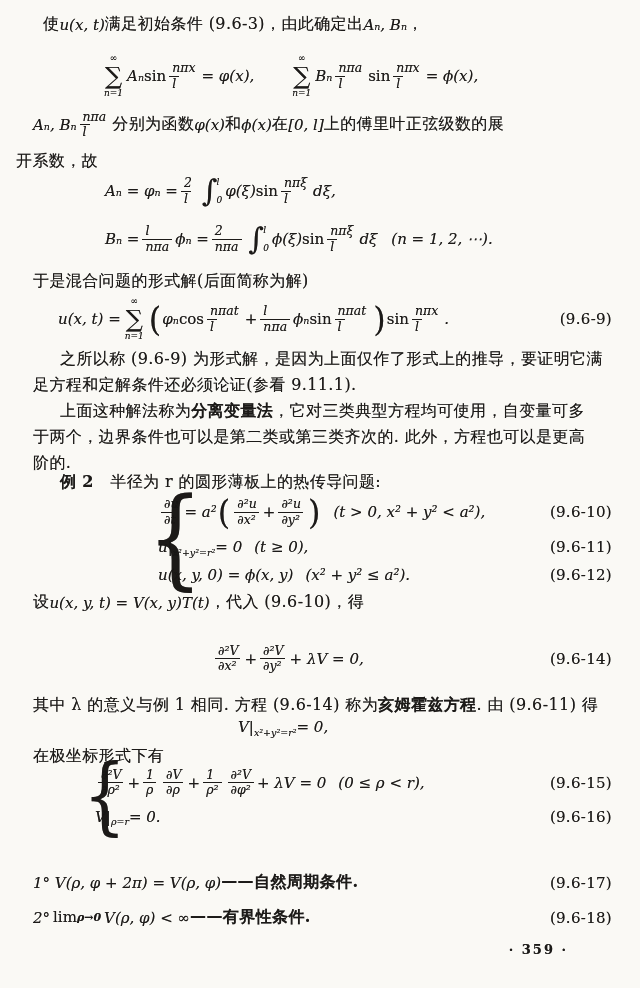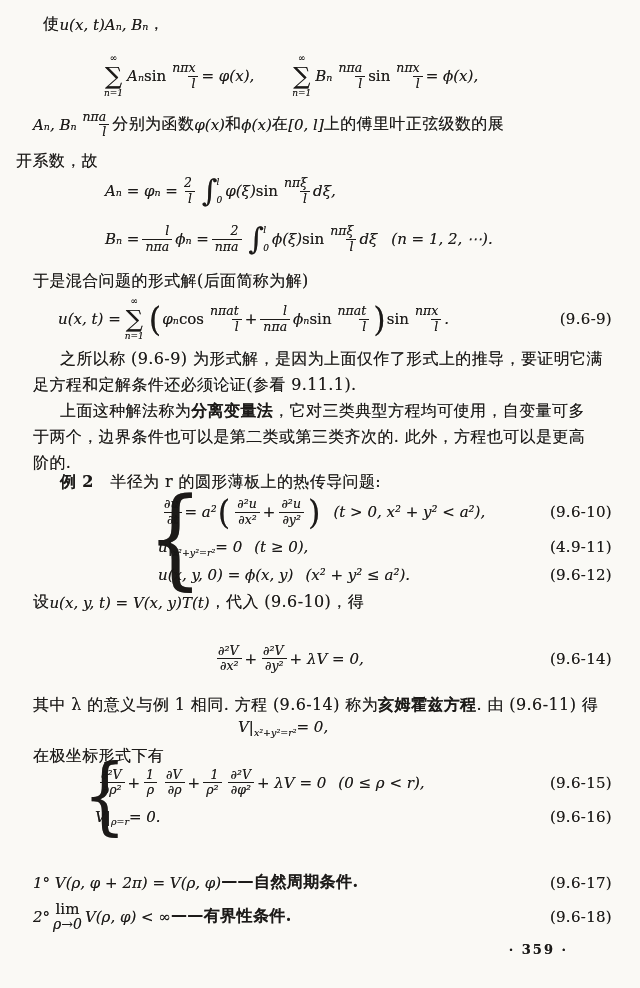"满足初始条件 (9.6-3)，由此确定出" span.tk { html: none -> <span> 满足初始条件 (9.6-3)，由此确定出 </span> }
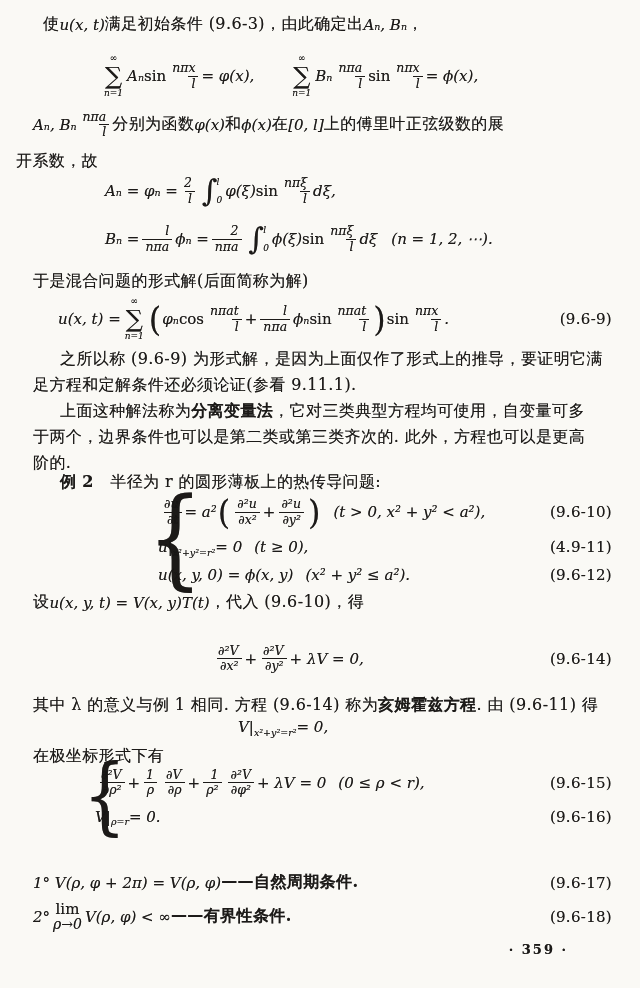"nπx" .frac { align-items: flex-end -> flex-start }
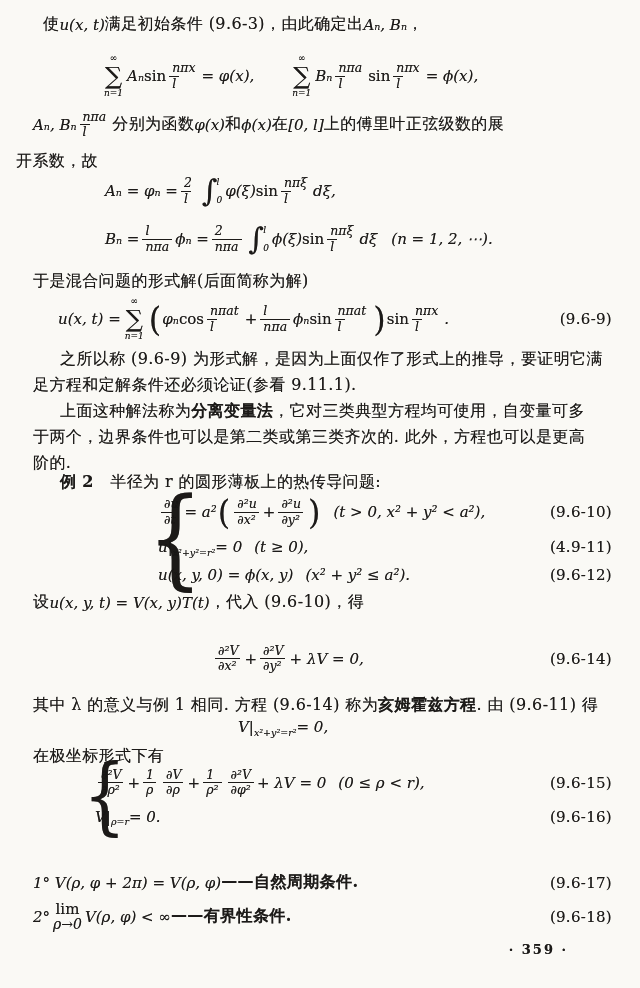"(4.9-11)" span.eqno { text: 4.9-11 -> 9.6-11 }
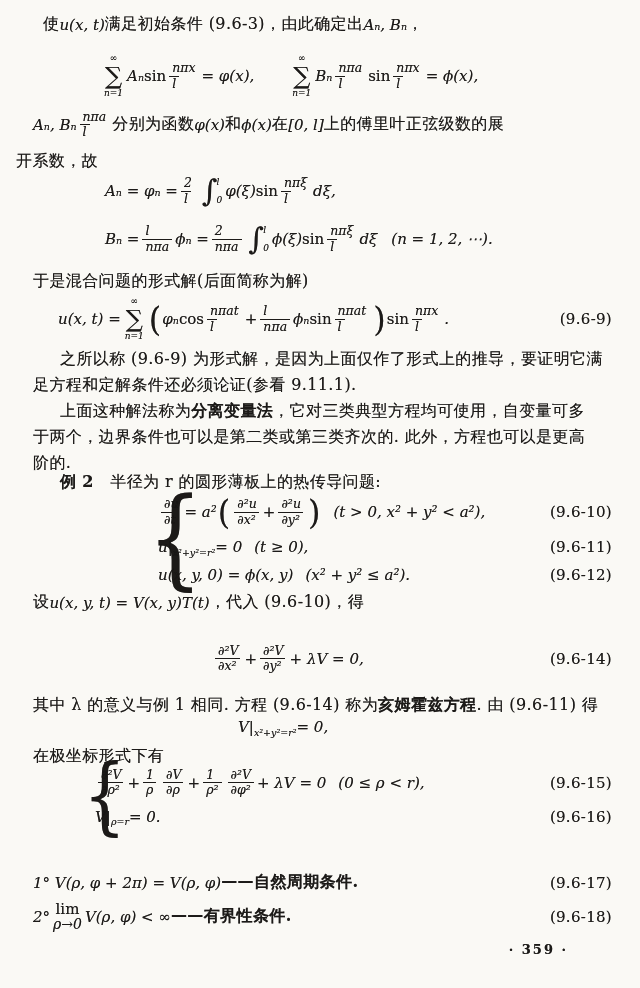"lim" .lim { flex-direction: column -> row; margin: 4px 3px -> 12px 3px }
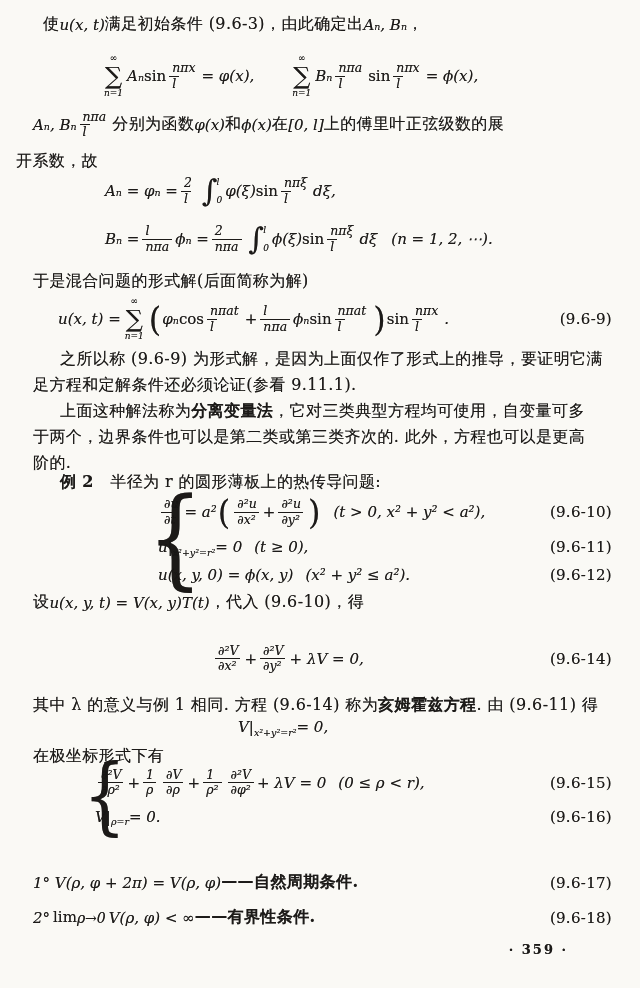"ρ→0" .lim .bnd { font-size: 14px -> 11px; font-weight: none -> bold }
